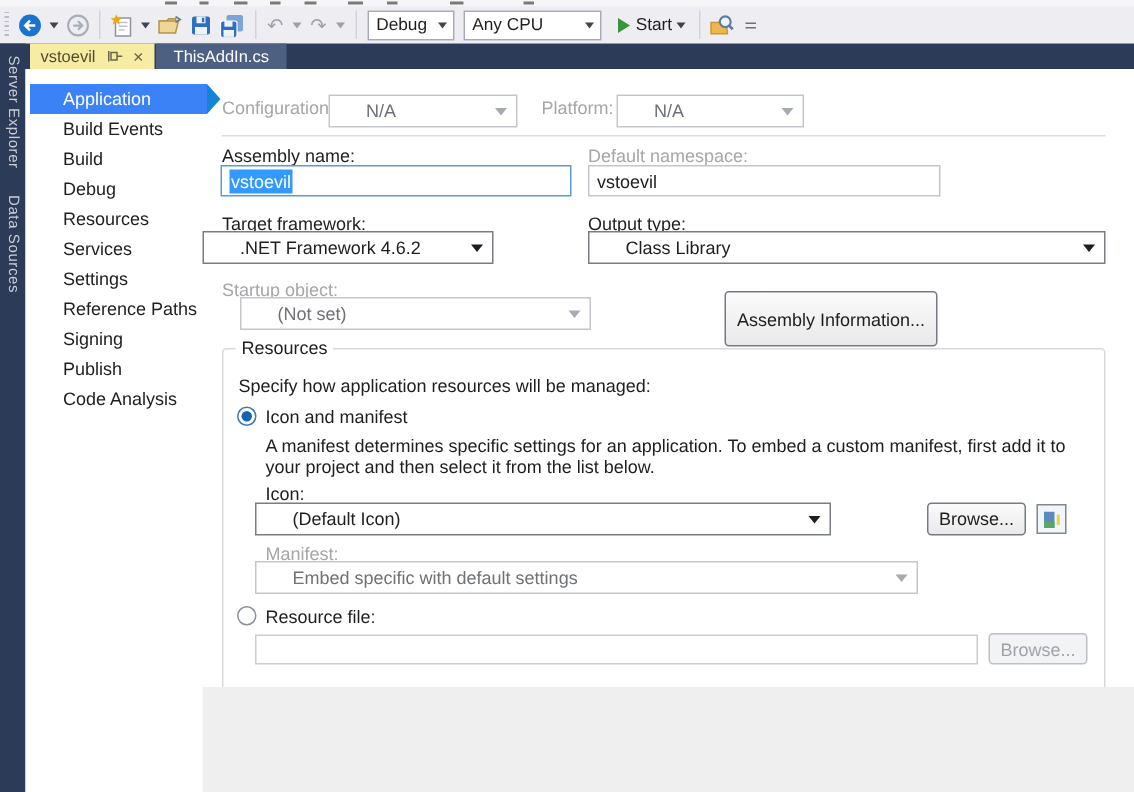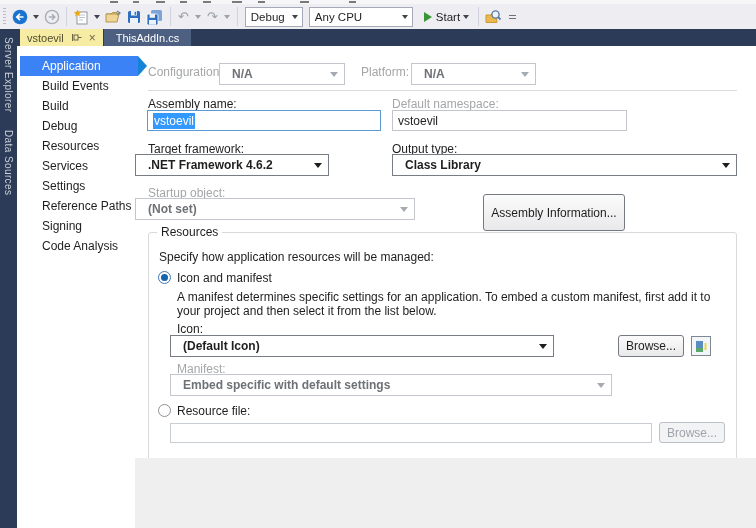"Any CPU" div.tcombo { width: 104px -> 92px }
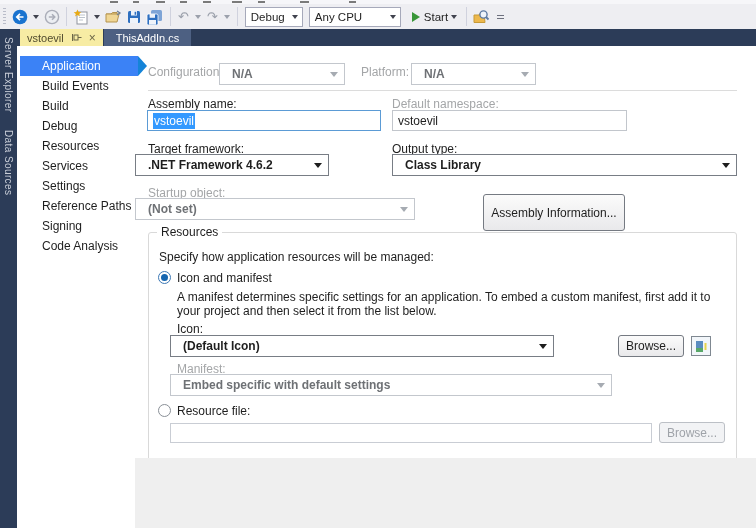"N/A" .combo { font-weight: bold -> none; padding-left: 12px -> 24px }
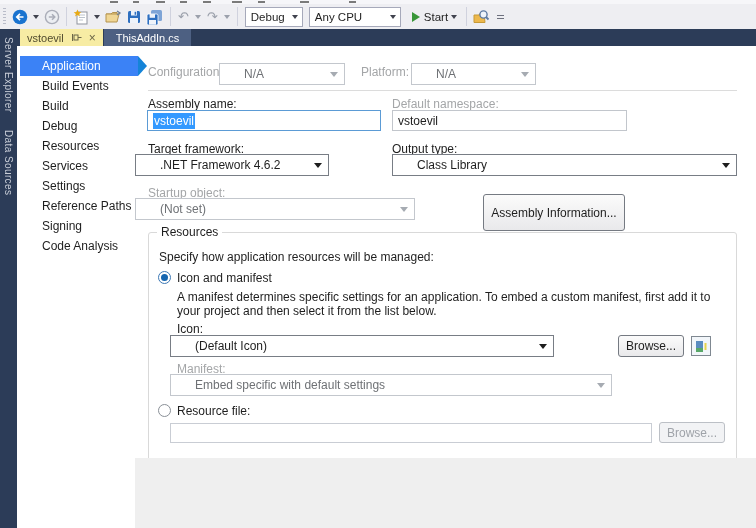"(Not set)" div.combo { left: 0 -> 25px; width: 280px -> 234px }
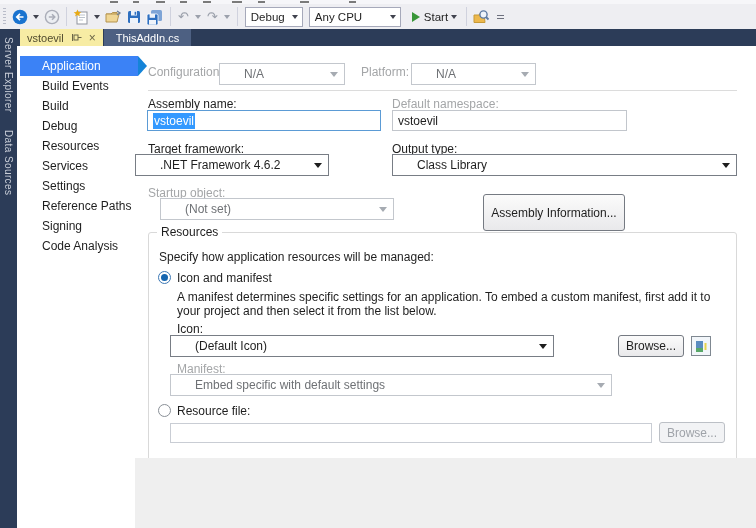"Publish" div.nav-item { html: none -> <div>Publish</div> }
